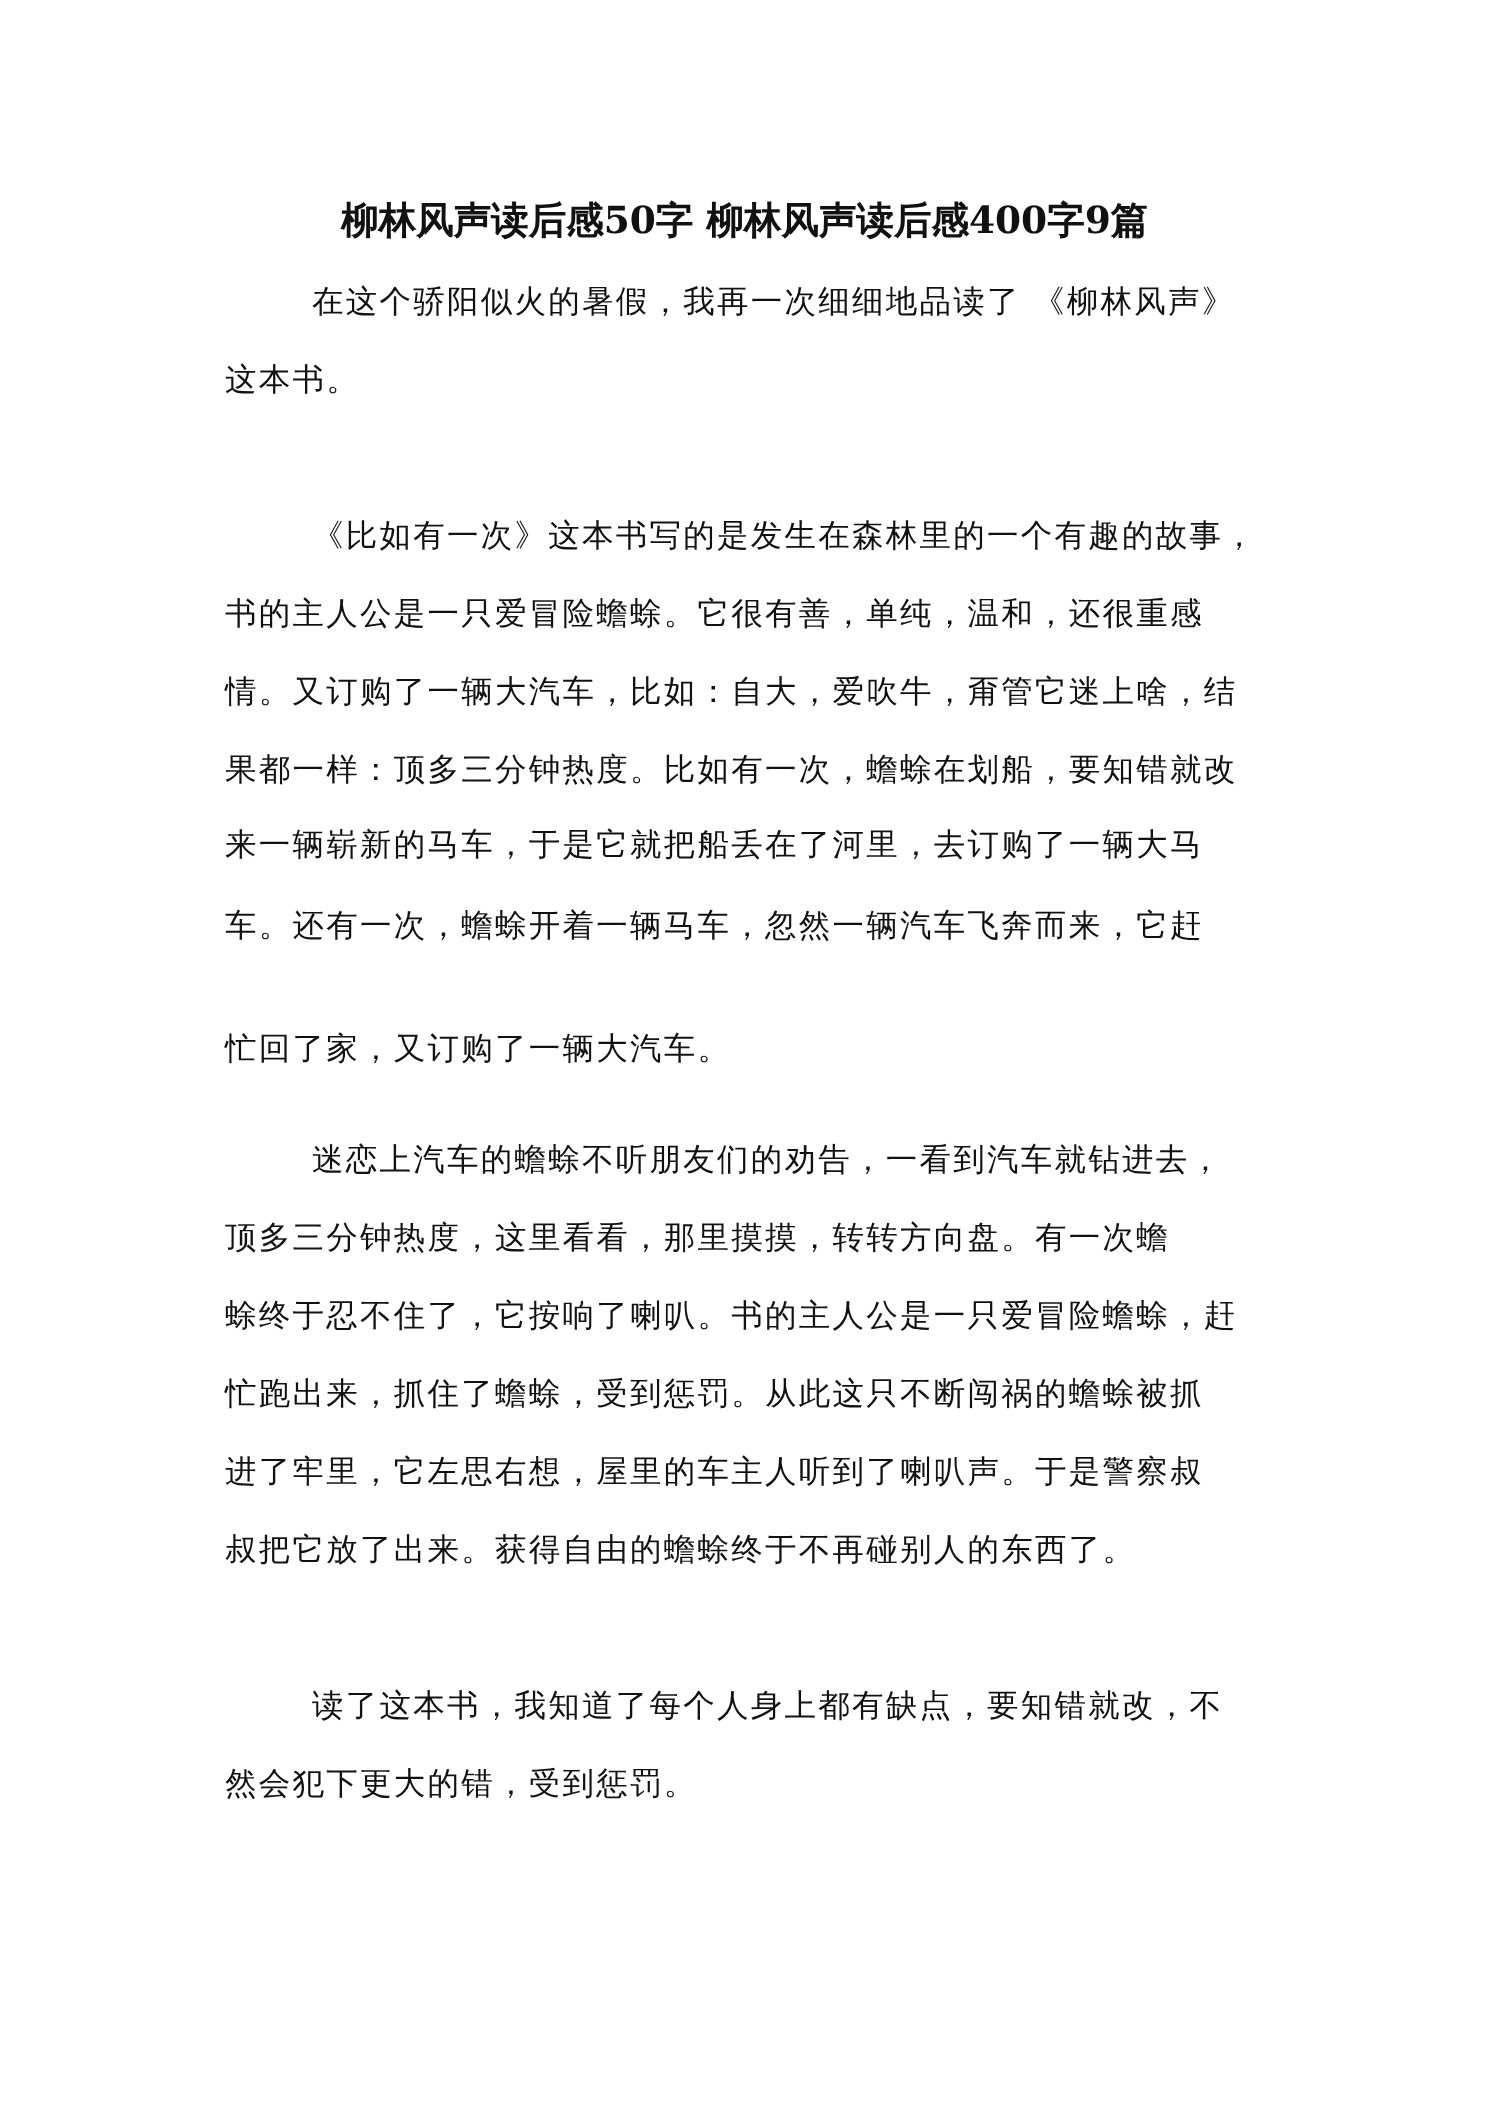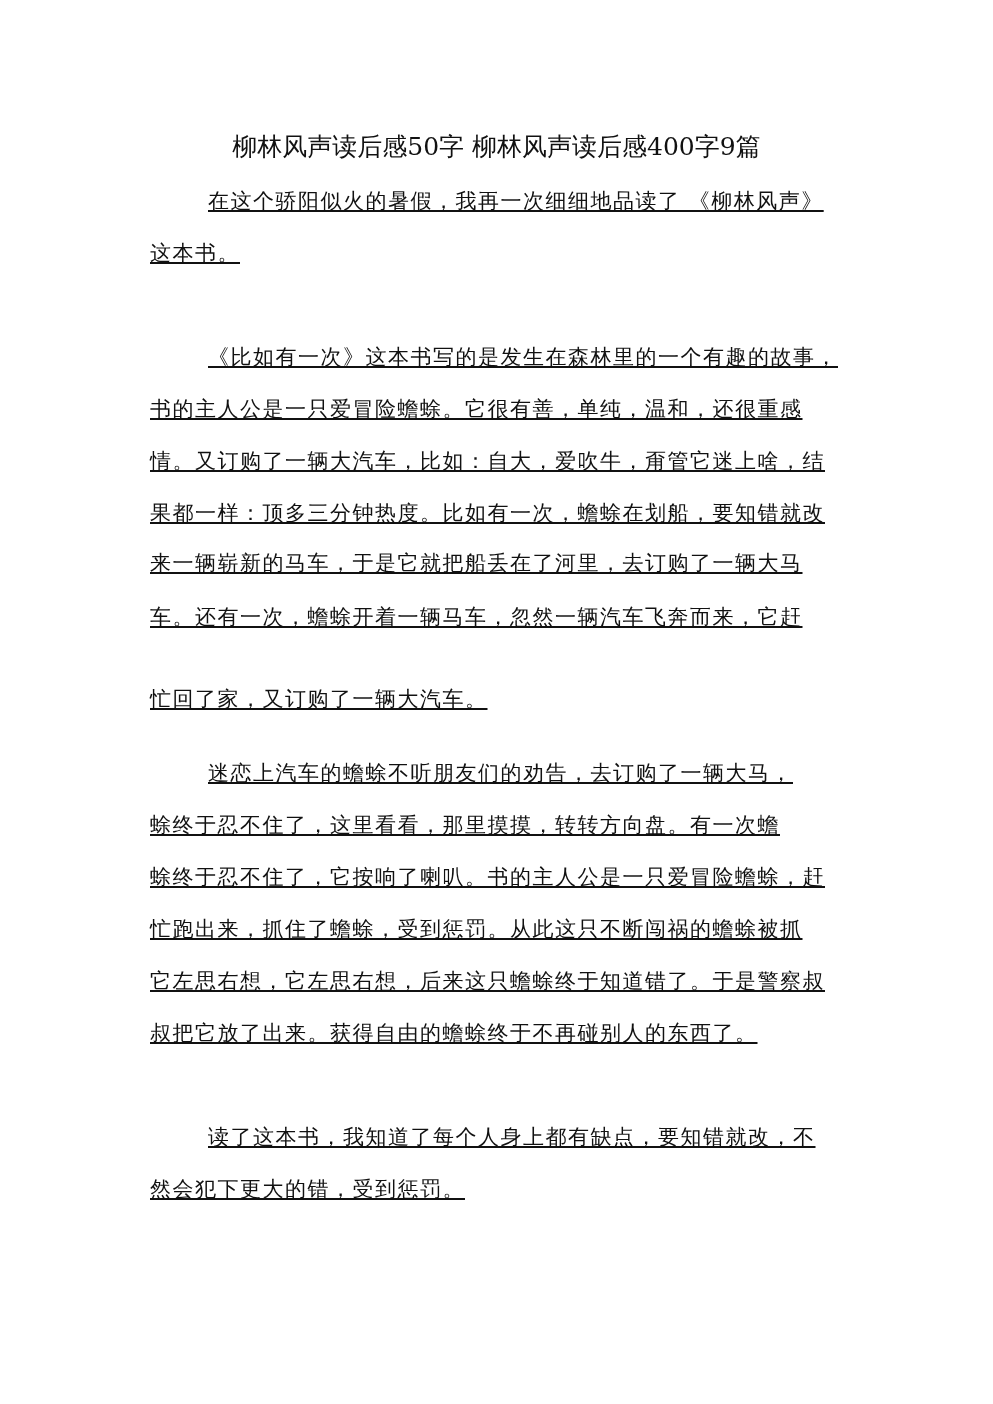"柳林风声读后感50字 柳林风声读后感400字9篇" .title { font-weight: normal -> bold }
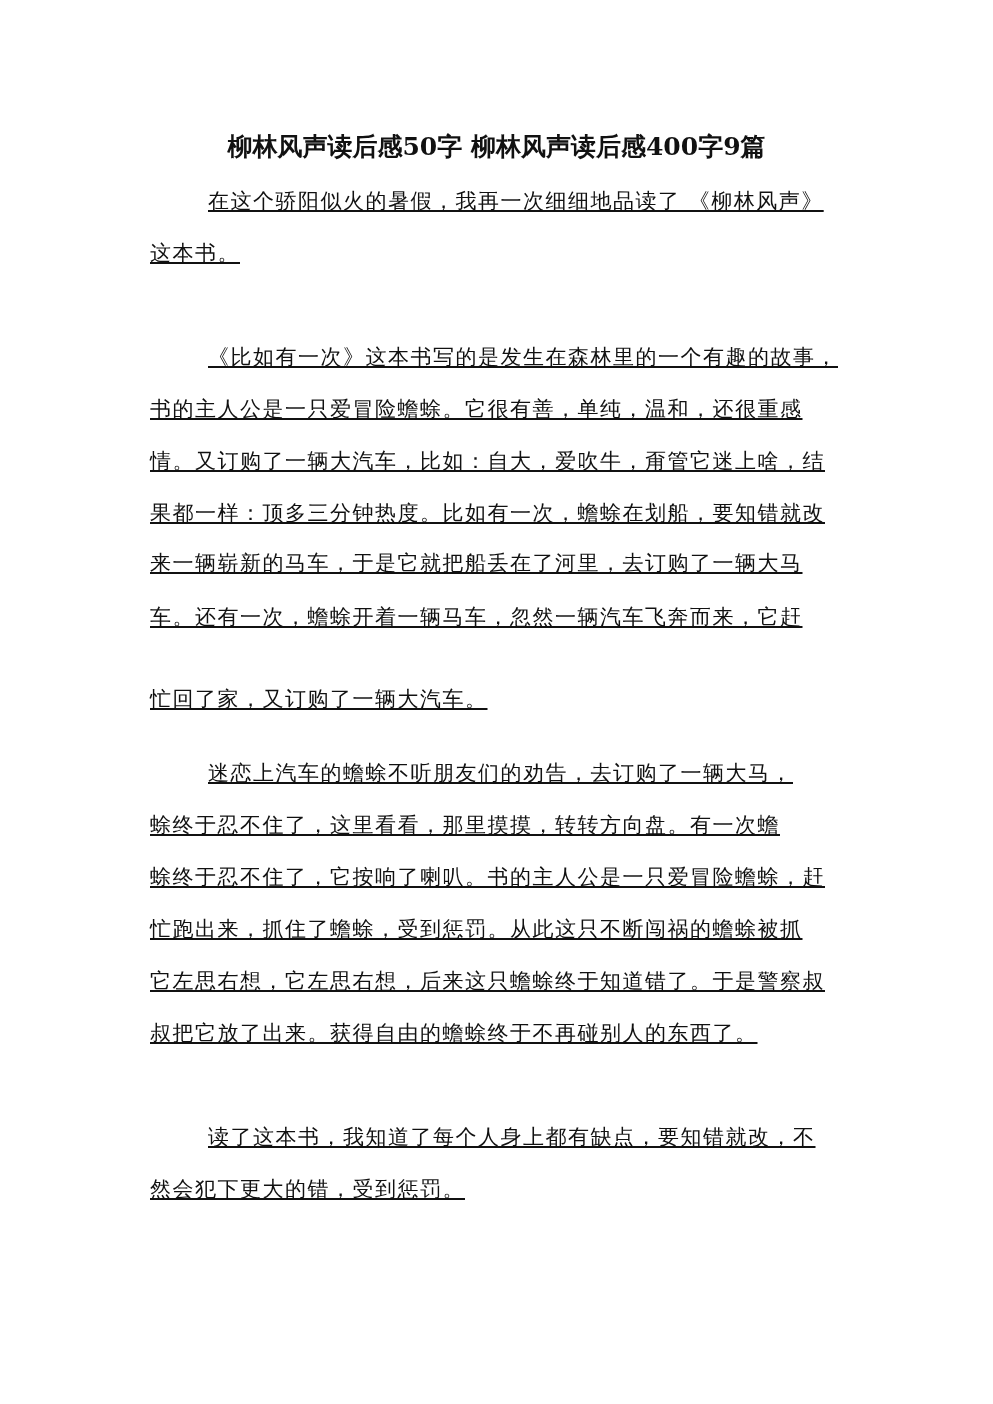"在这个骄阳似火的暑假，我再一次细细地品读了 《柳林风声》" .line { text-decoration: underline -> none }
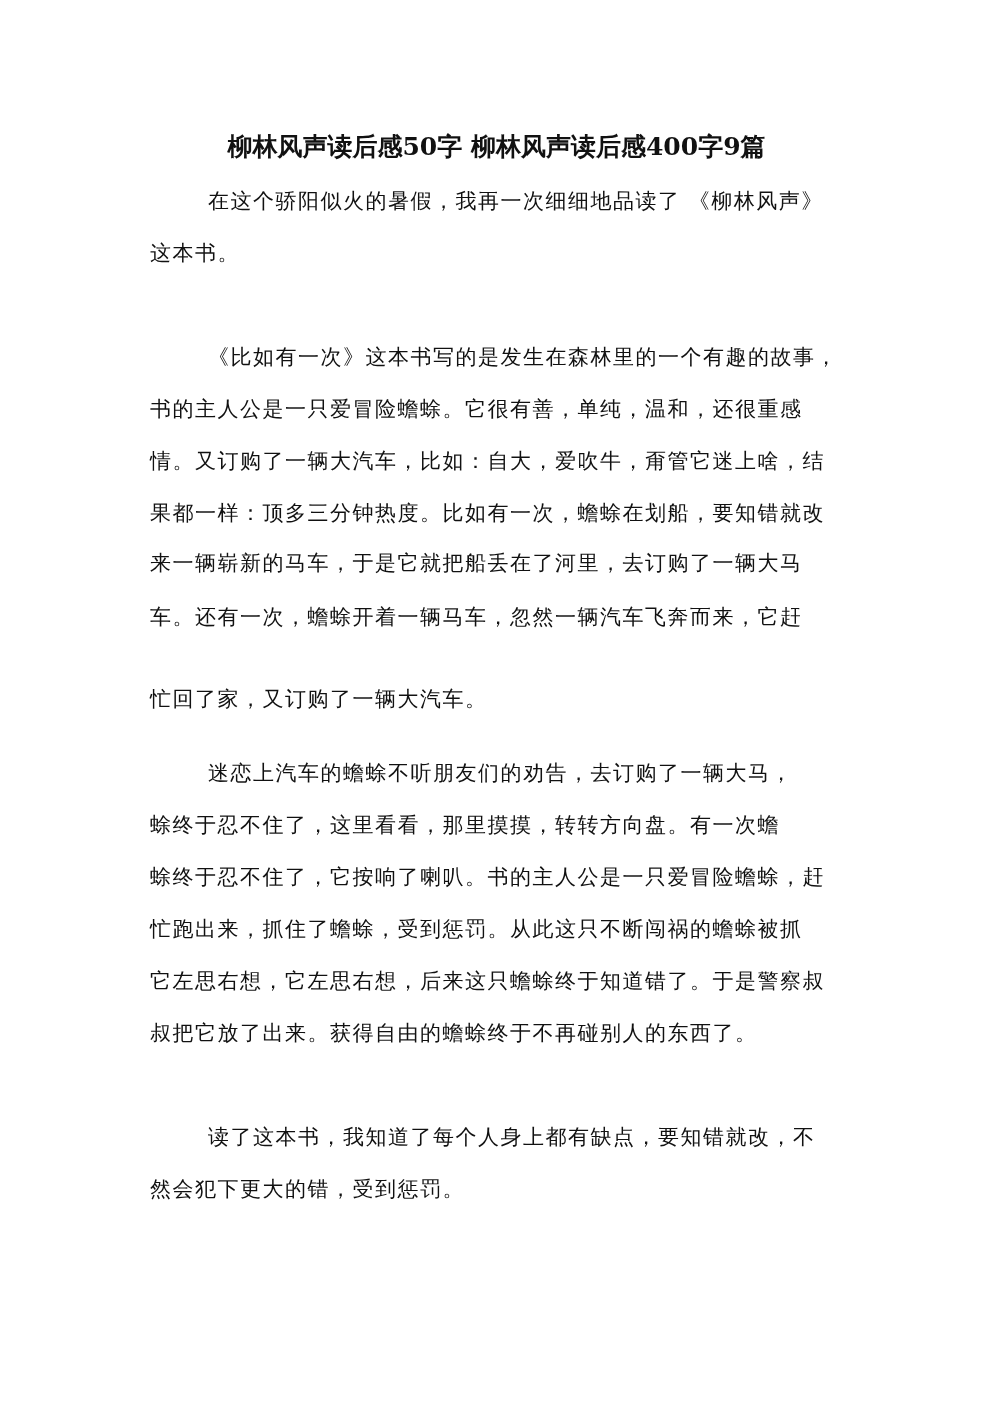"迷恋上汽车的蟾蜍不听朋友们的劝告，去订购了一辆大马，" div.line { text: 去订购了一辆大马 -> 一看到汽车就钻进去 }
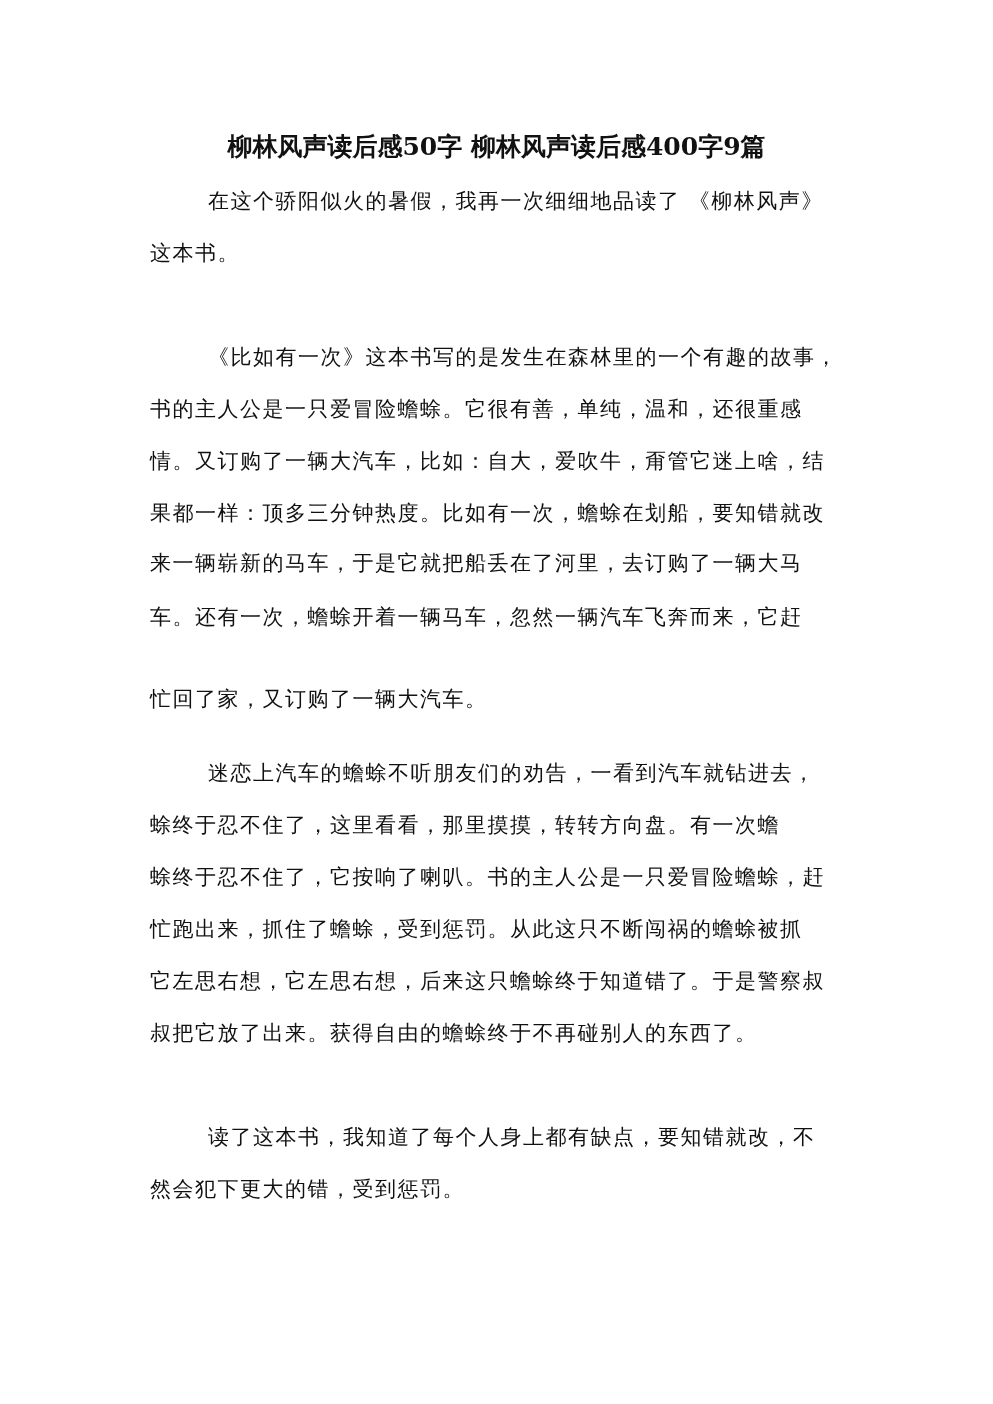"蜍终于忍不住了，这里看看，那里摸摸，转转方向盘。有一次蟾" div.line { text: 蜍终于忍不住了 -> 顶多三分钟热度 }
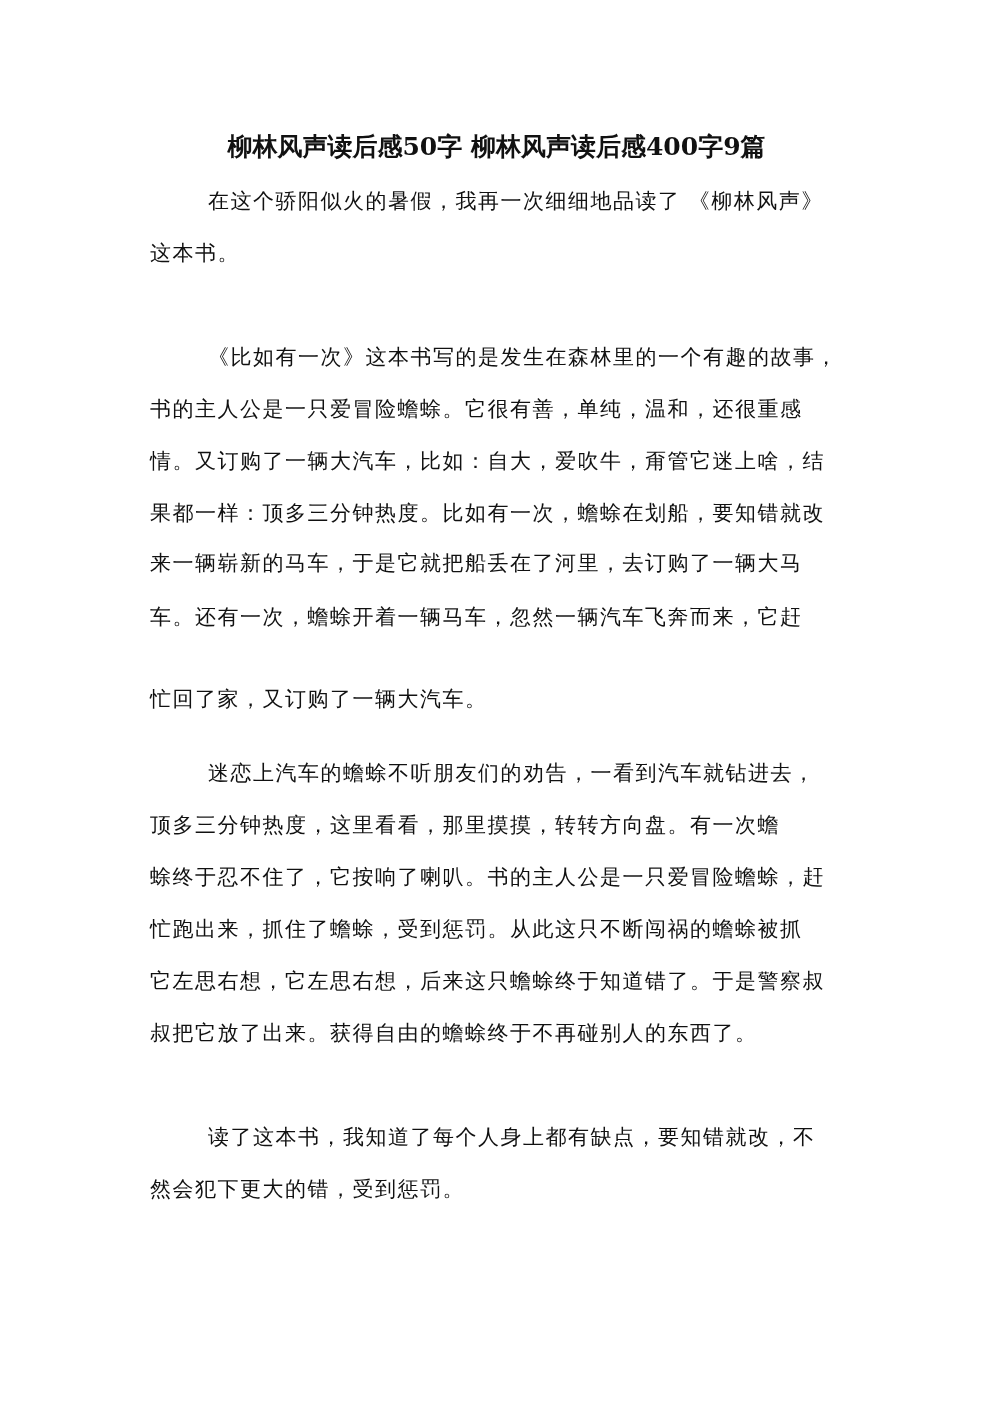"它左思右想，它左思右想，后来这只蟾蜍终于知道错了。于是警察叔" div.line { text: 它左思右想，它左思右想，后来这只蟾蜍终于知道错了 -> 进了牢里，它左思右想，屋里的车主人听到了喇叭声 }
